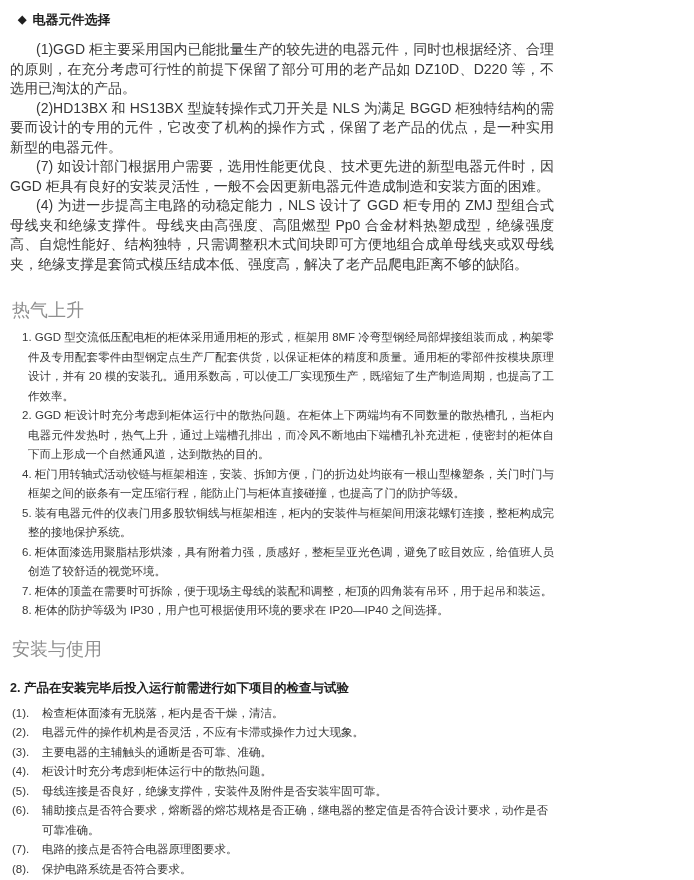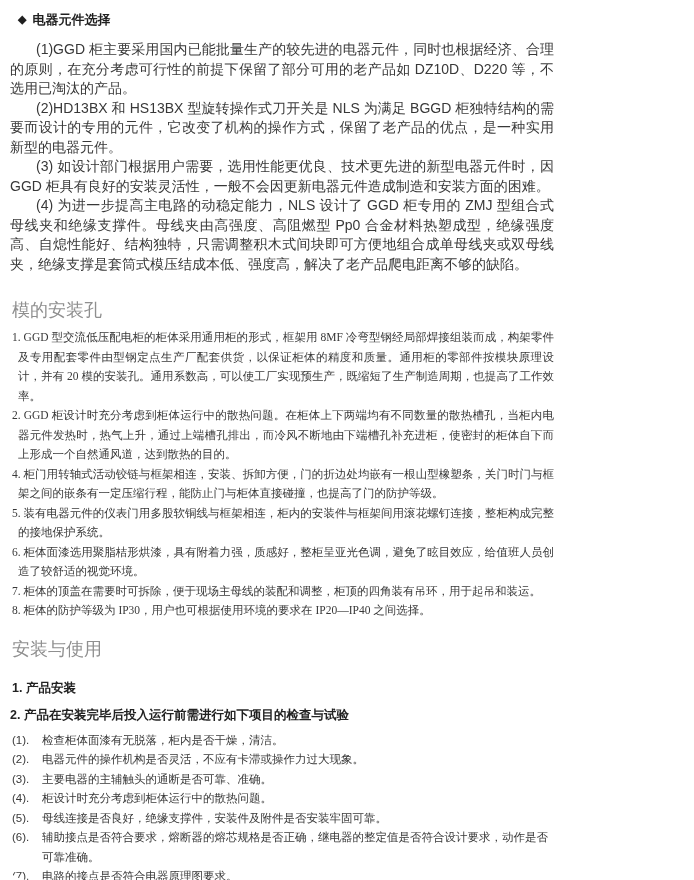"(3) 如设计部门根据用户需要，选用性能更优良、技术更先进的新型电器元件时，因" p.para { text: 3 -> 7 }
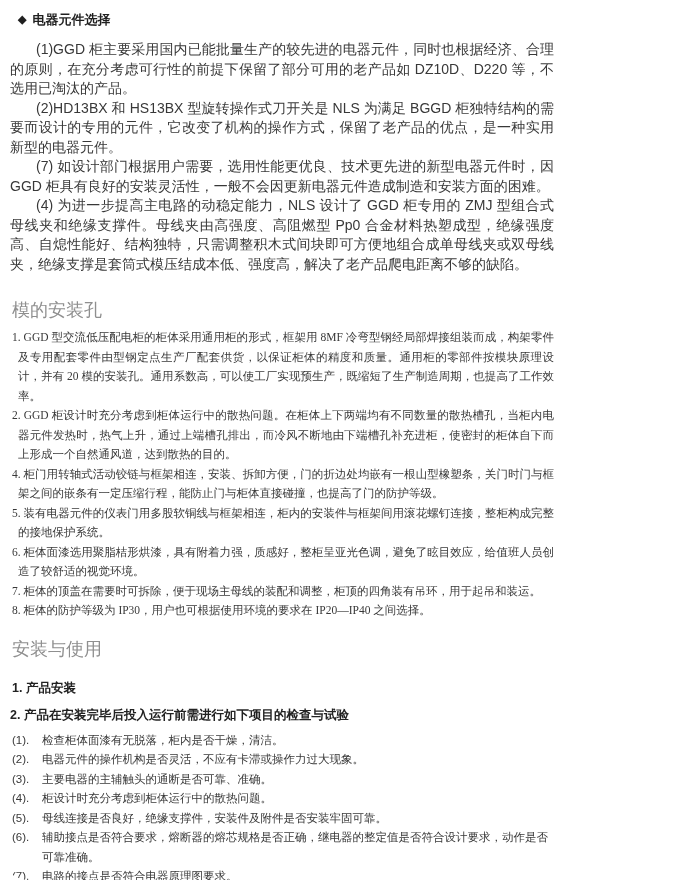"模的安装孔" div.h2 { text: 模的安装孔 -> 热气上升 }
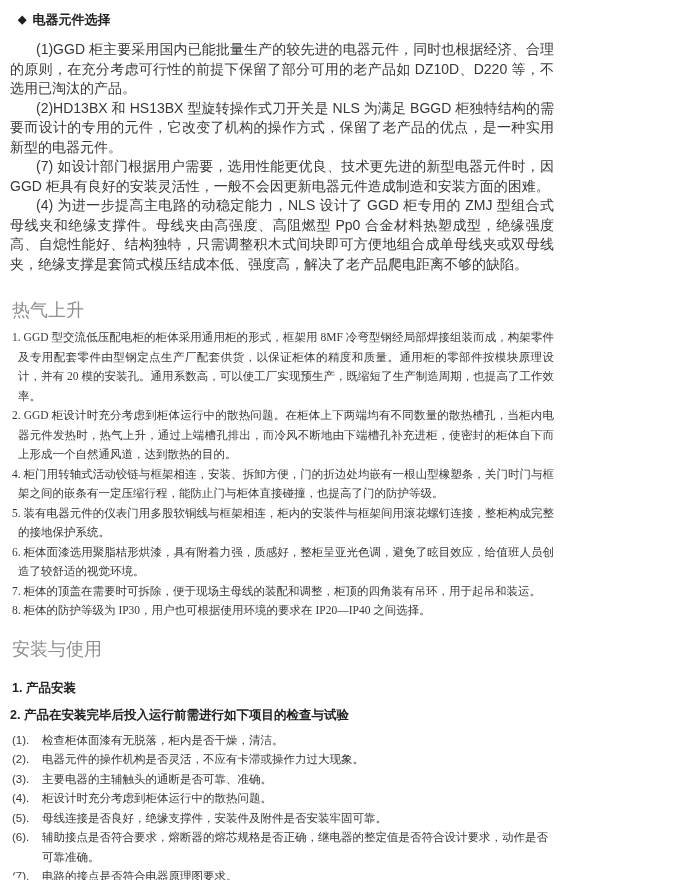"1. GGD 型交流低压配电柜的柜体采用通用柜的形式，框架用 8MF" .s-item { font-family: Liberation Serif, serif -> none; margin-left: 2px -> 12px }
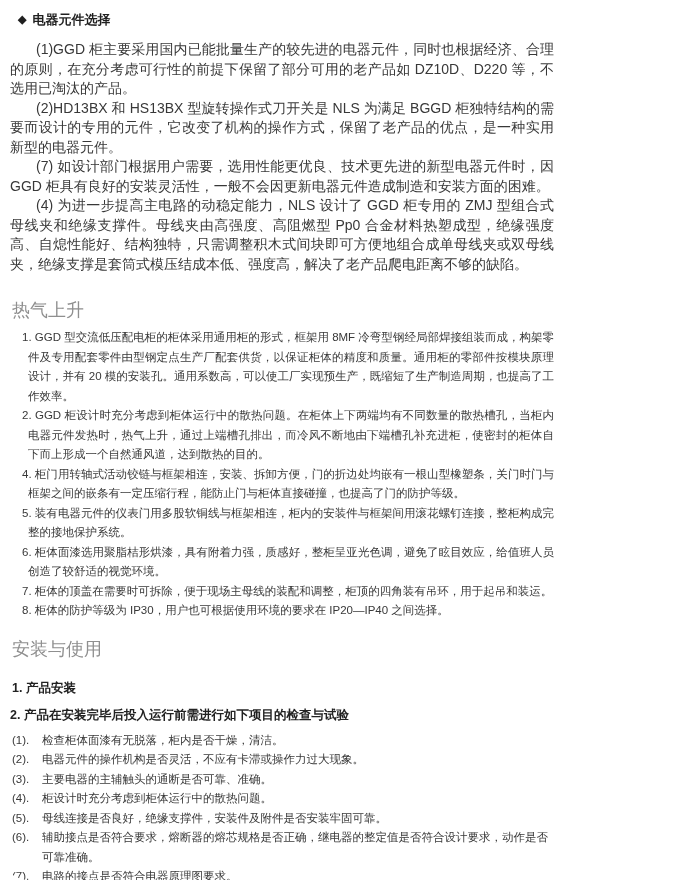"1. 产品安装" div.h3 { html: <div>1. 产品安装</div> -> none }
